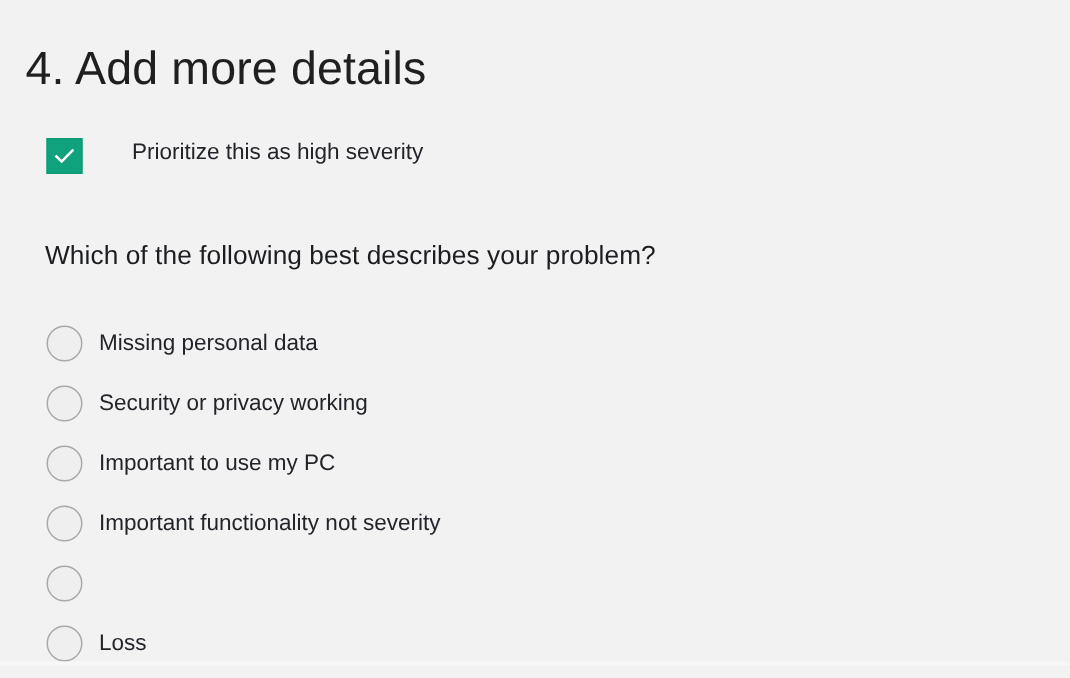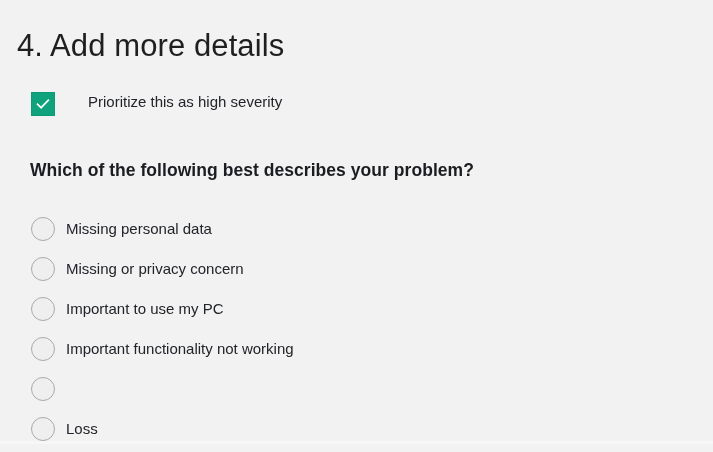"Which of the following best" #question-heading { font-weight: 700 -> 400 }
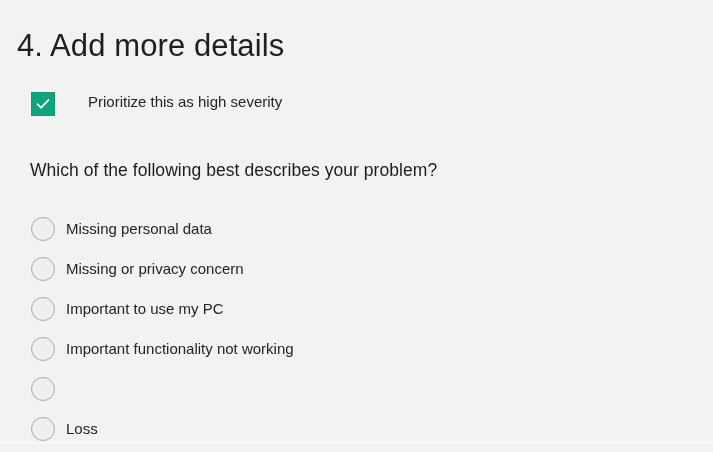"Missing or privacy concern" span.radio-label { text: Missing or privacy concern -> Security or privacy working }
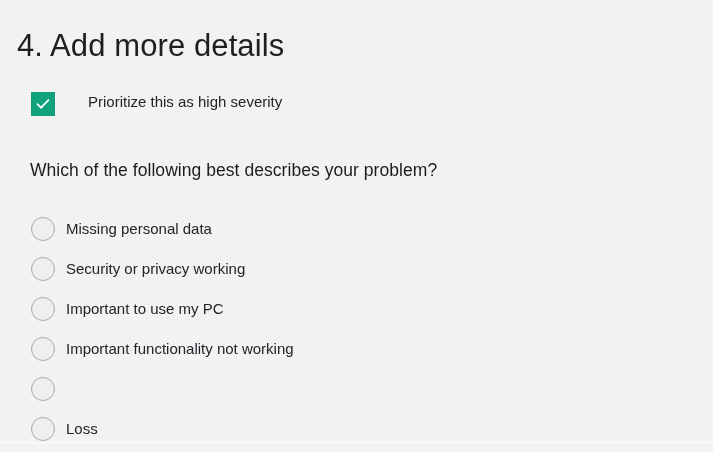"Important functionality not working" span.radio-label { text: working -> severity }
